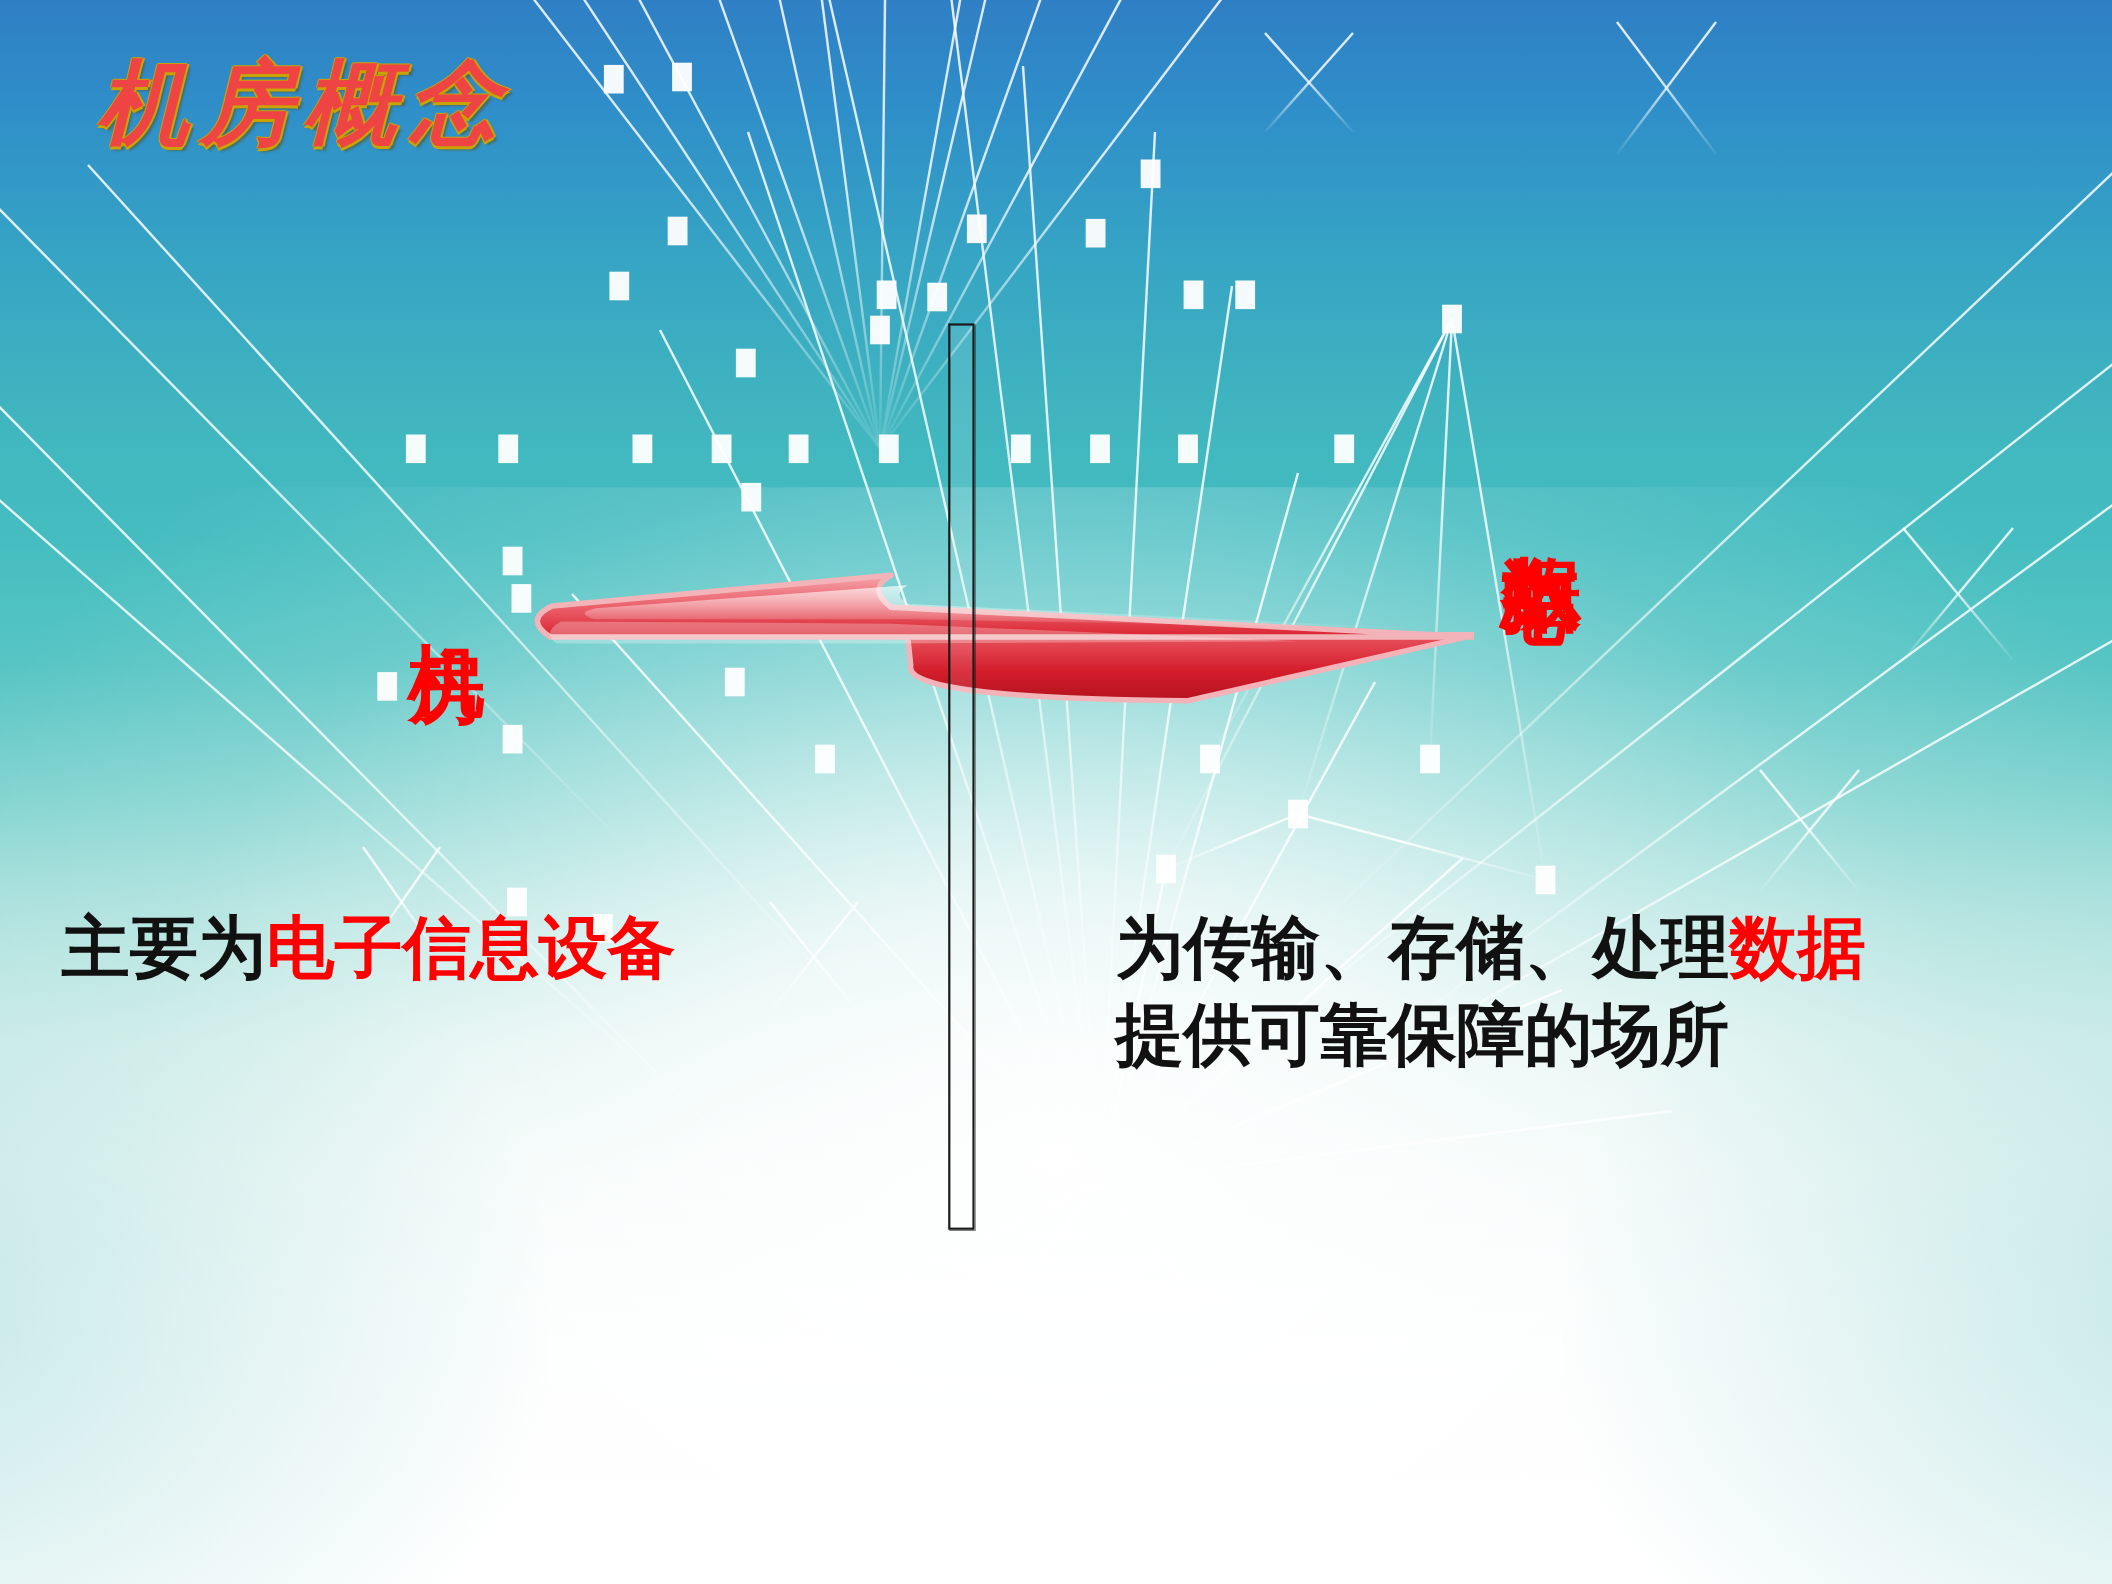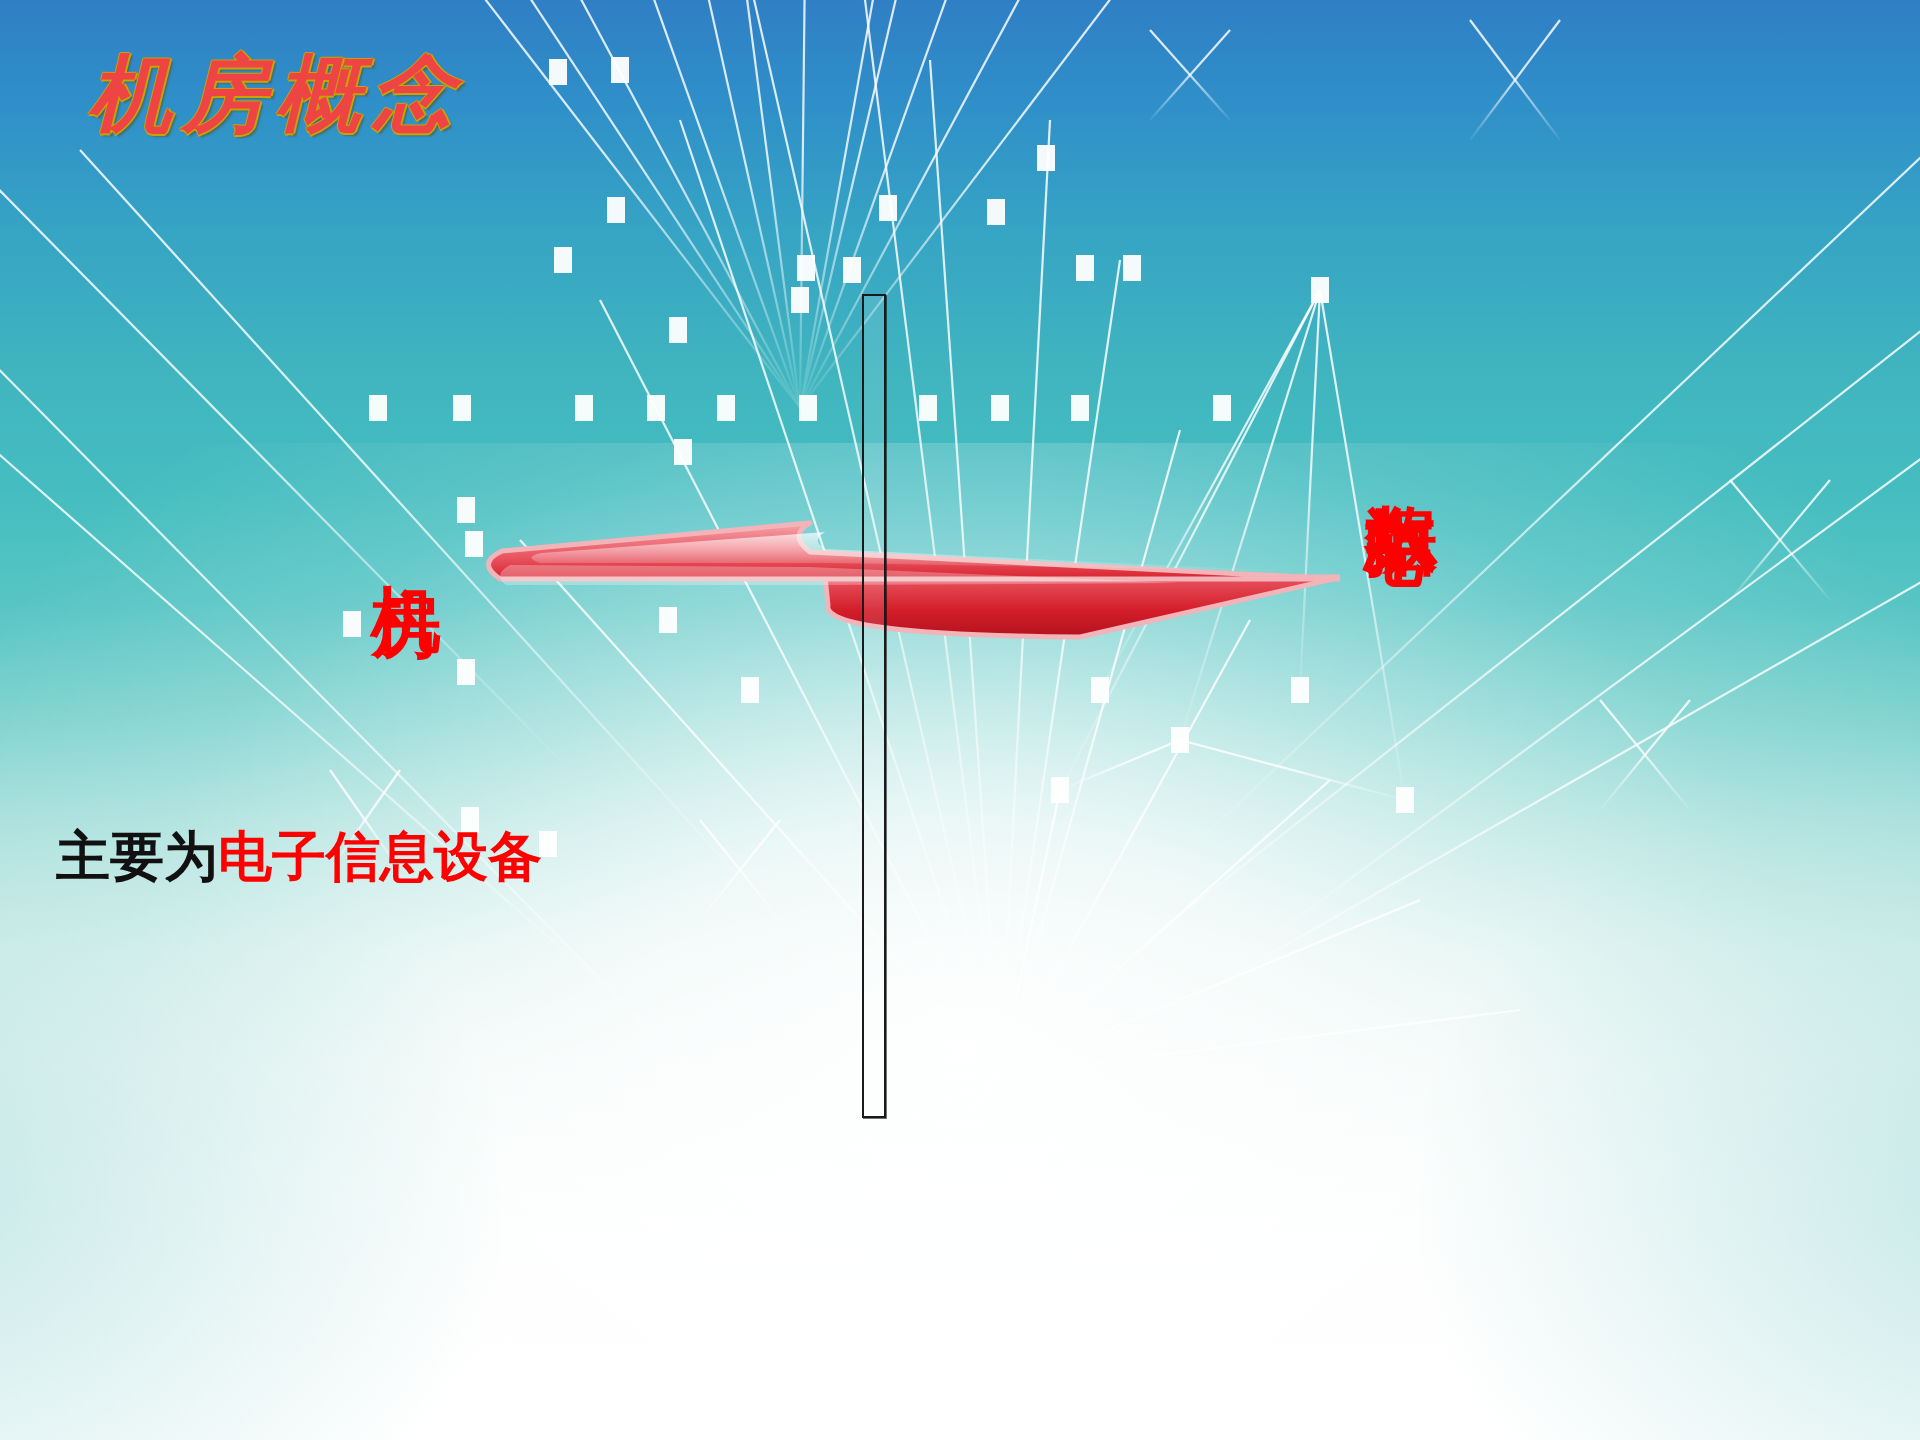"主要为电子信息设备" .body-block { font-size: 54px -> 62px }
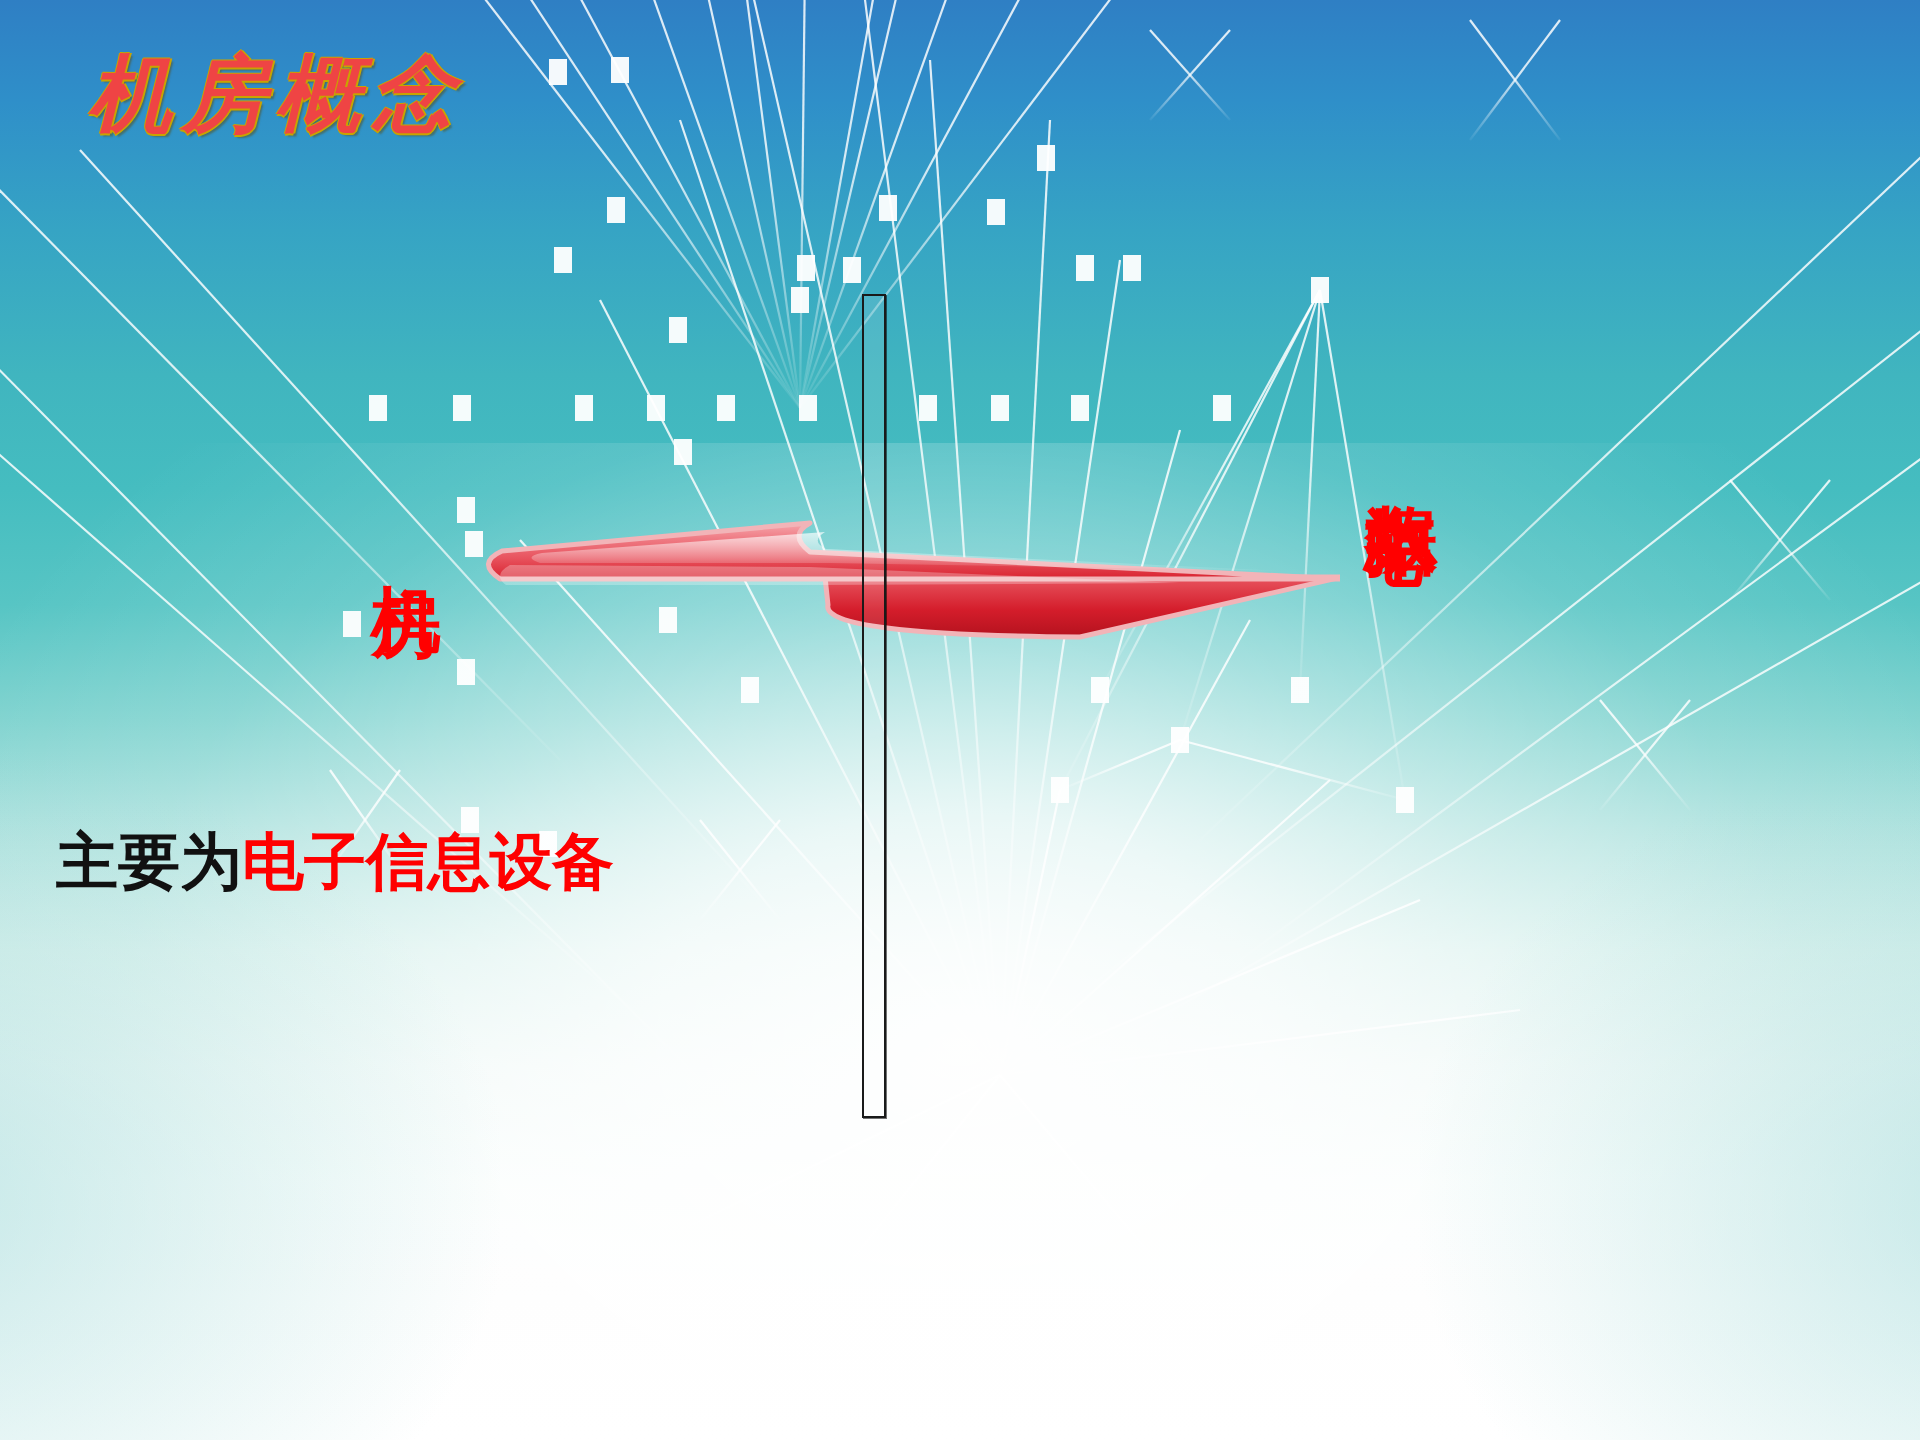"为传输、存储、处理数据" div.body-right { html: none -> <div> <span><span>为传输、存储、处理</span><span>数据</span></span> <span>提供可靠保障的场所</span> </div> }
